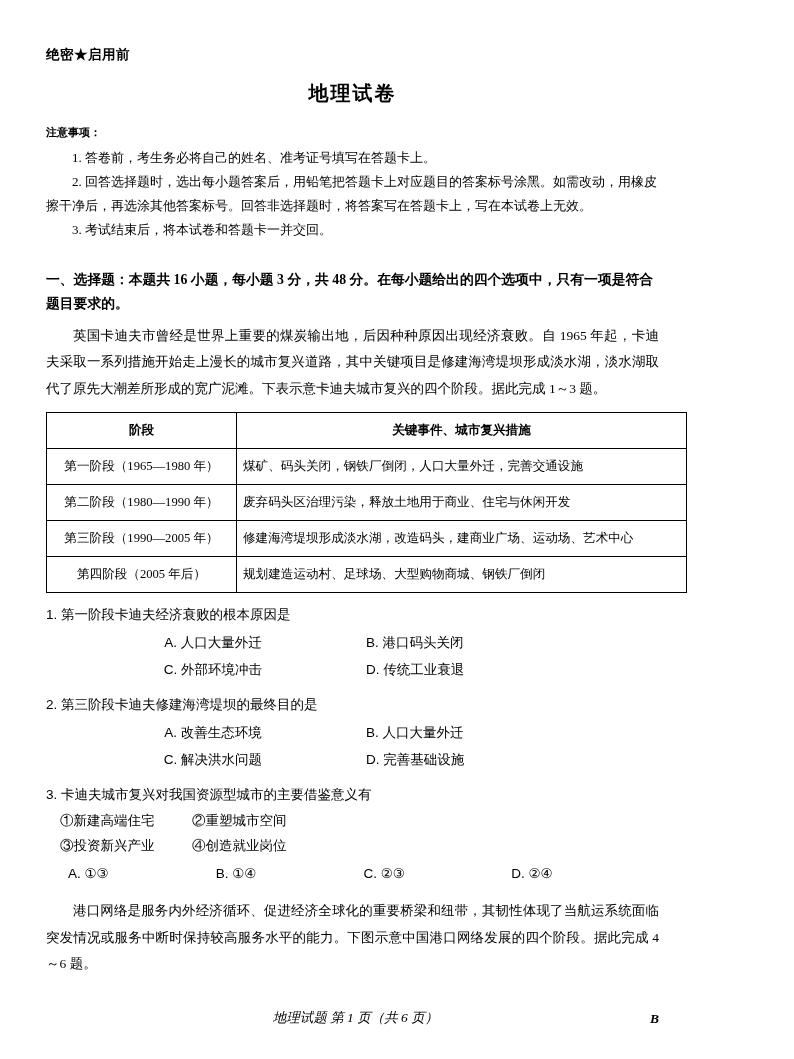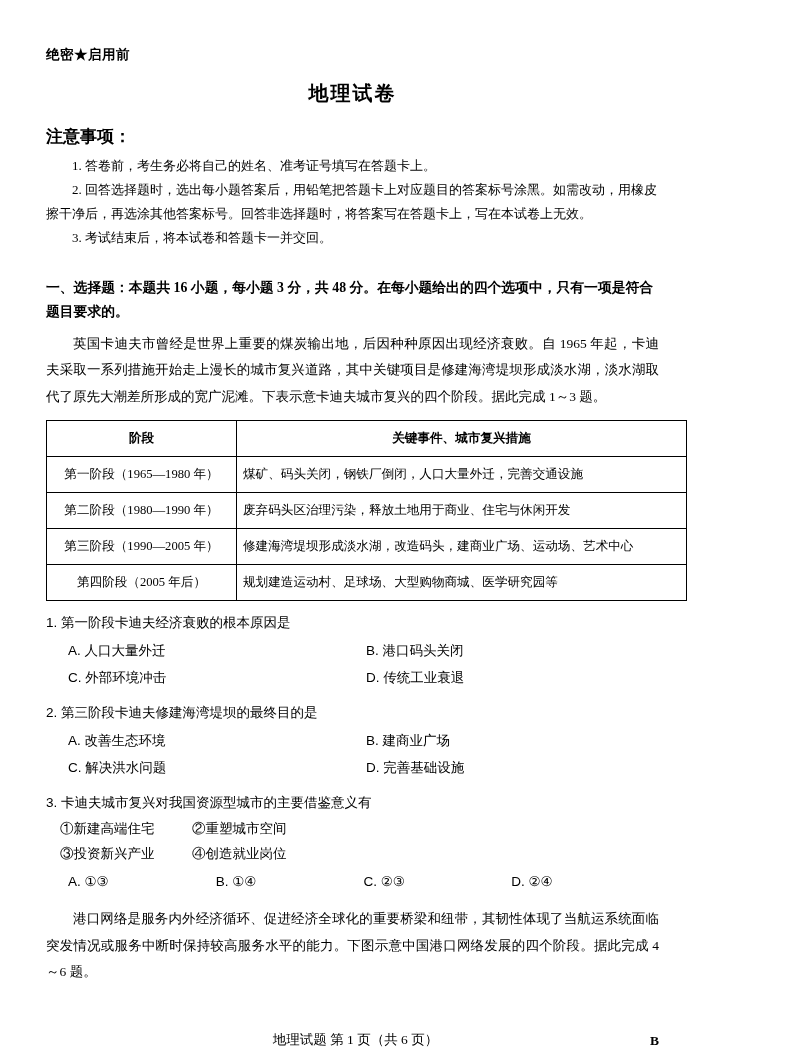"注意事项：" .notice-head { font-size: 17px -> 11px }
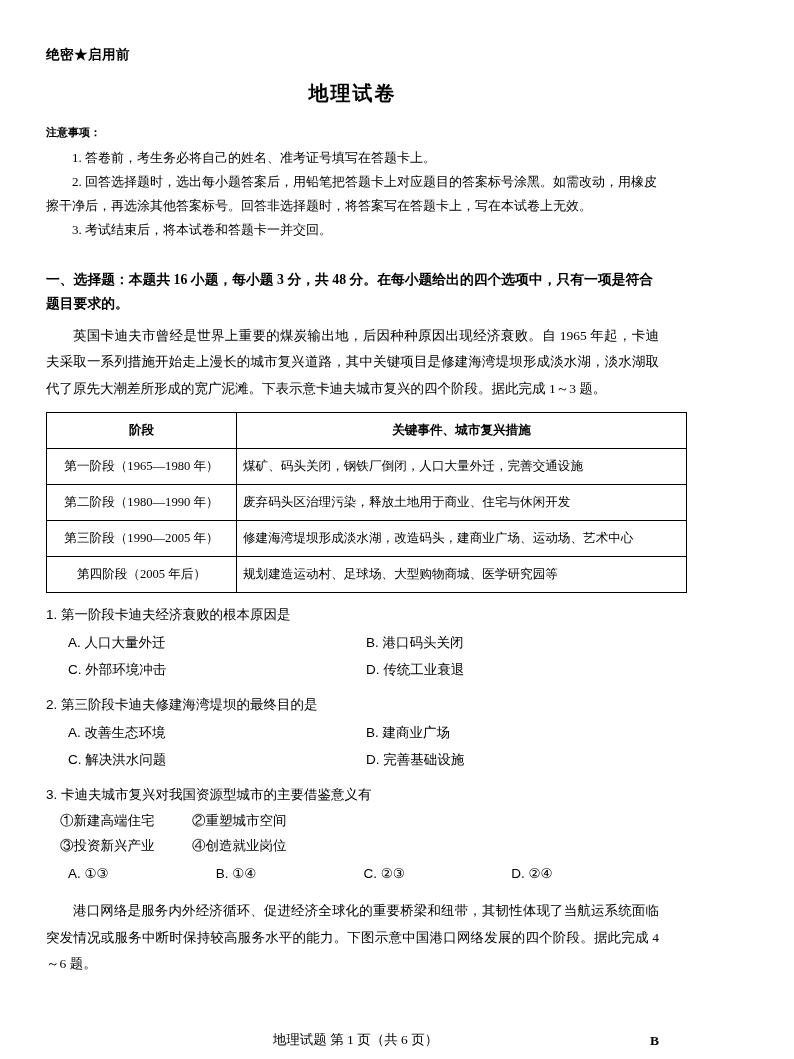"规划建造运动村、足球场、大型购物商城、医学研究园等" td.event { text: 医学研究园等 -> 钢铁厂倒闭 }
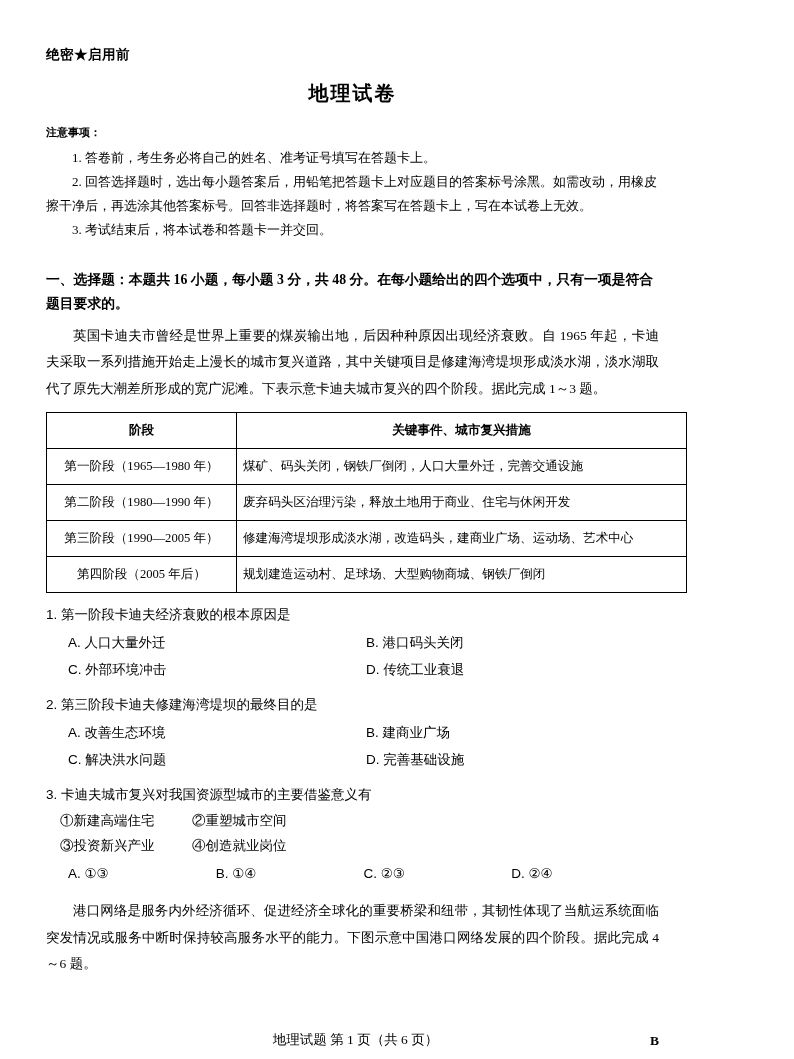"A. 人口大量外迁" .opts2 .o { text-align: none -> center }
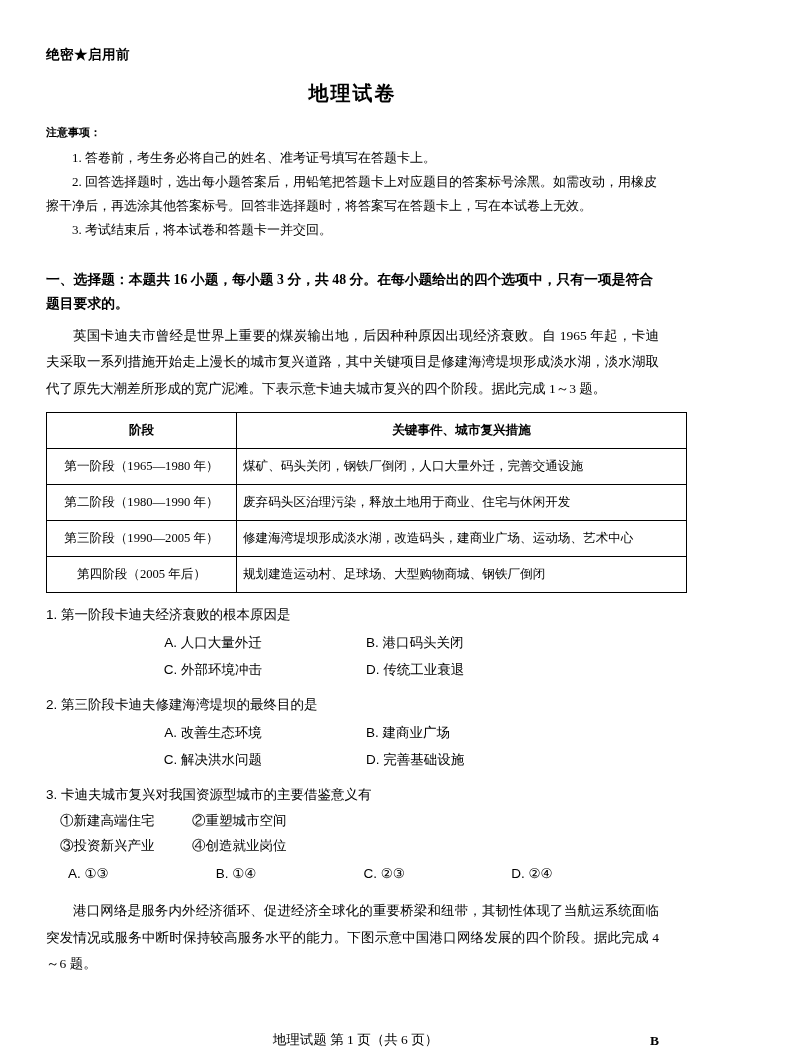"B. 建商业广场" div.o { text: 建商业广场 -> 人口大量外迁 }
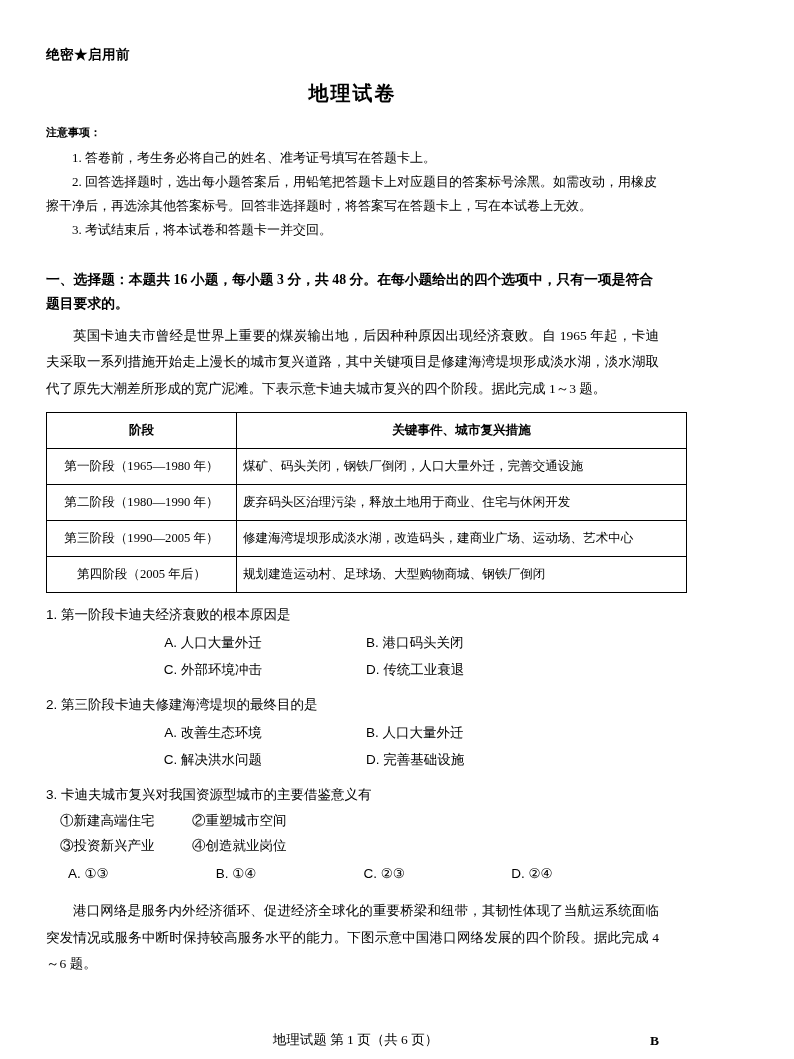"地理试题 第 1 页（共 6" .footer { bottom: 10px -> 32px; font-style: none -> italic }
